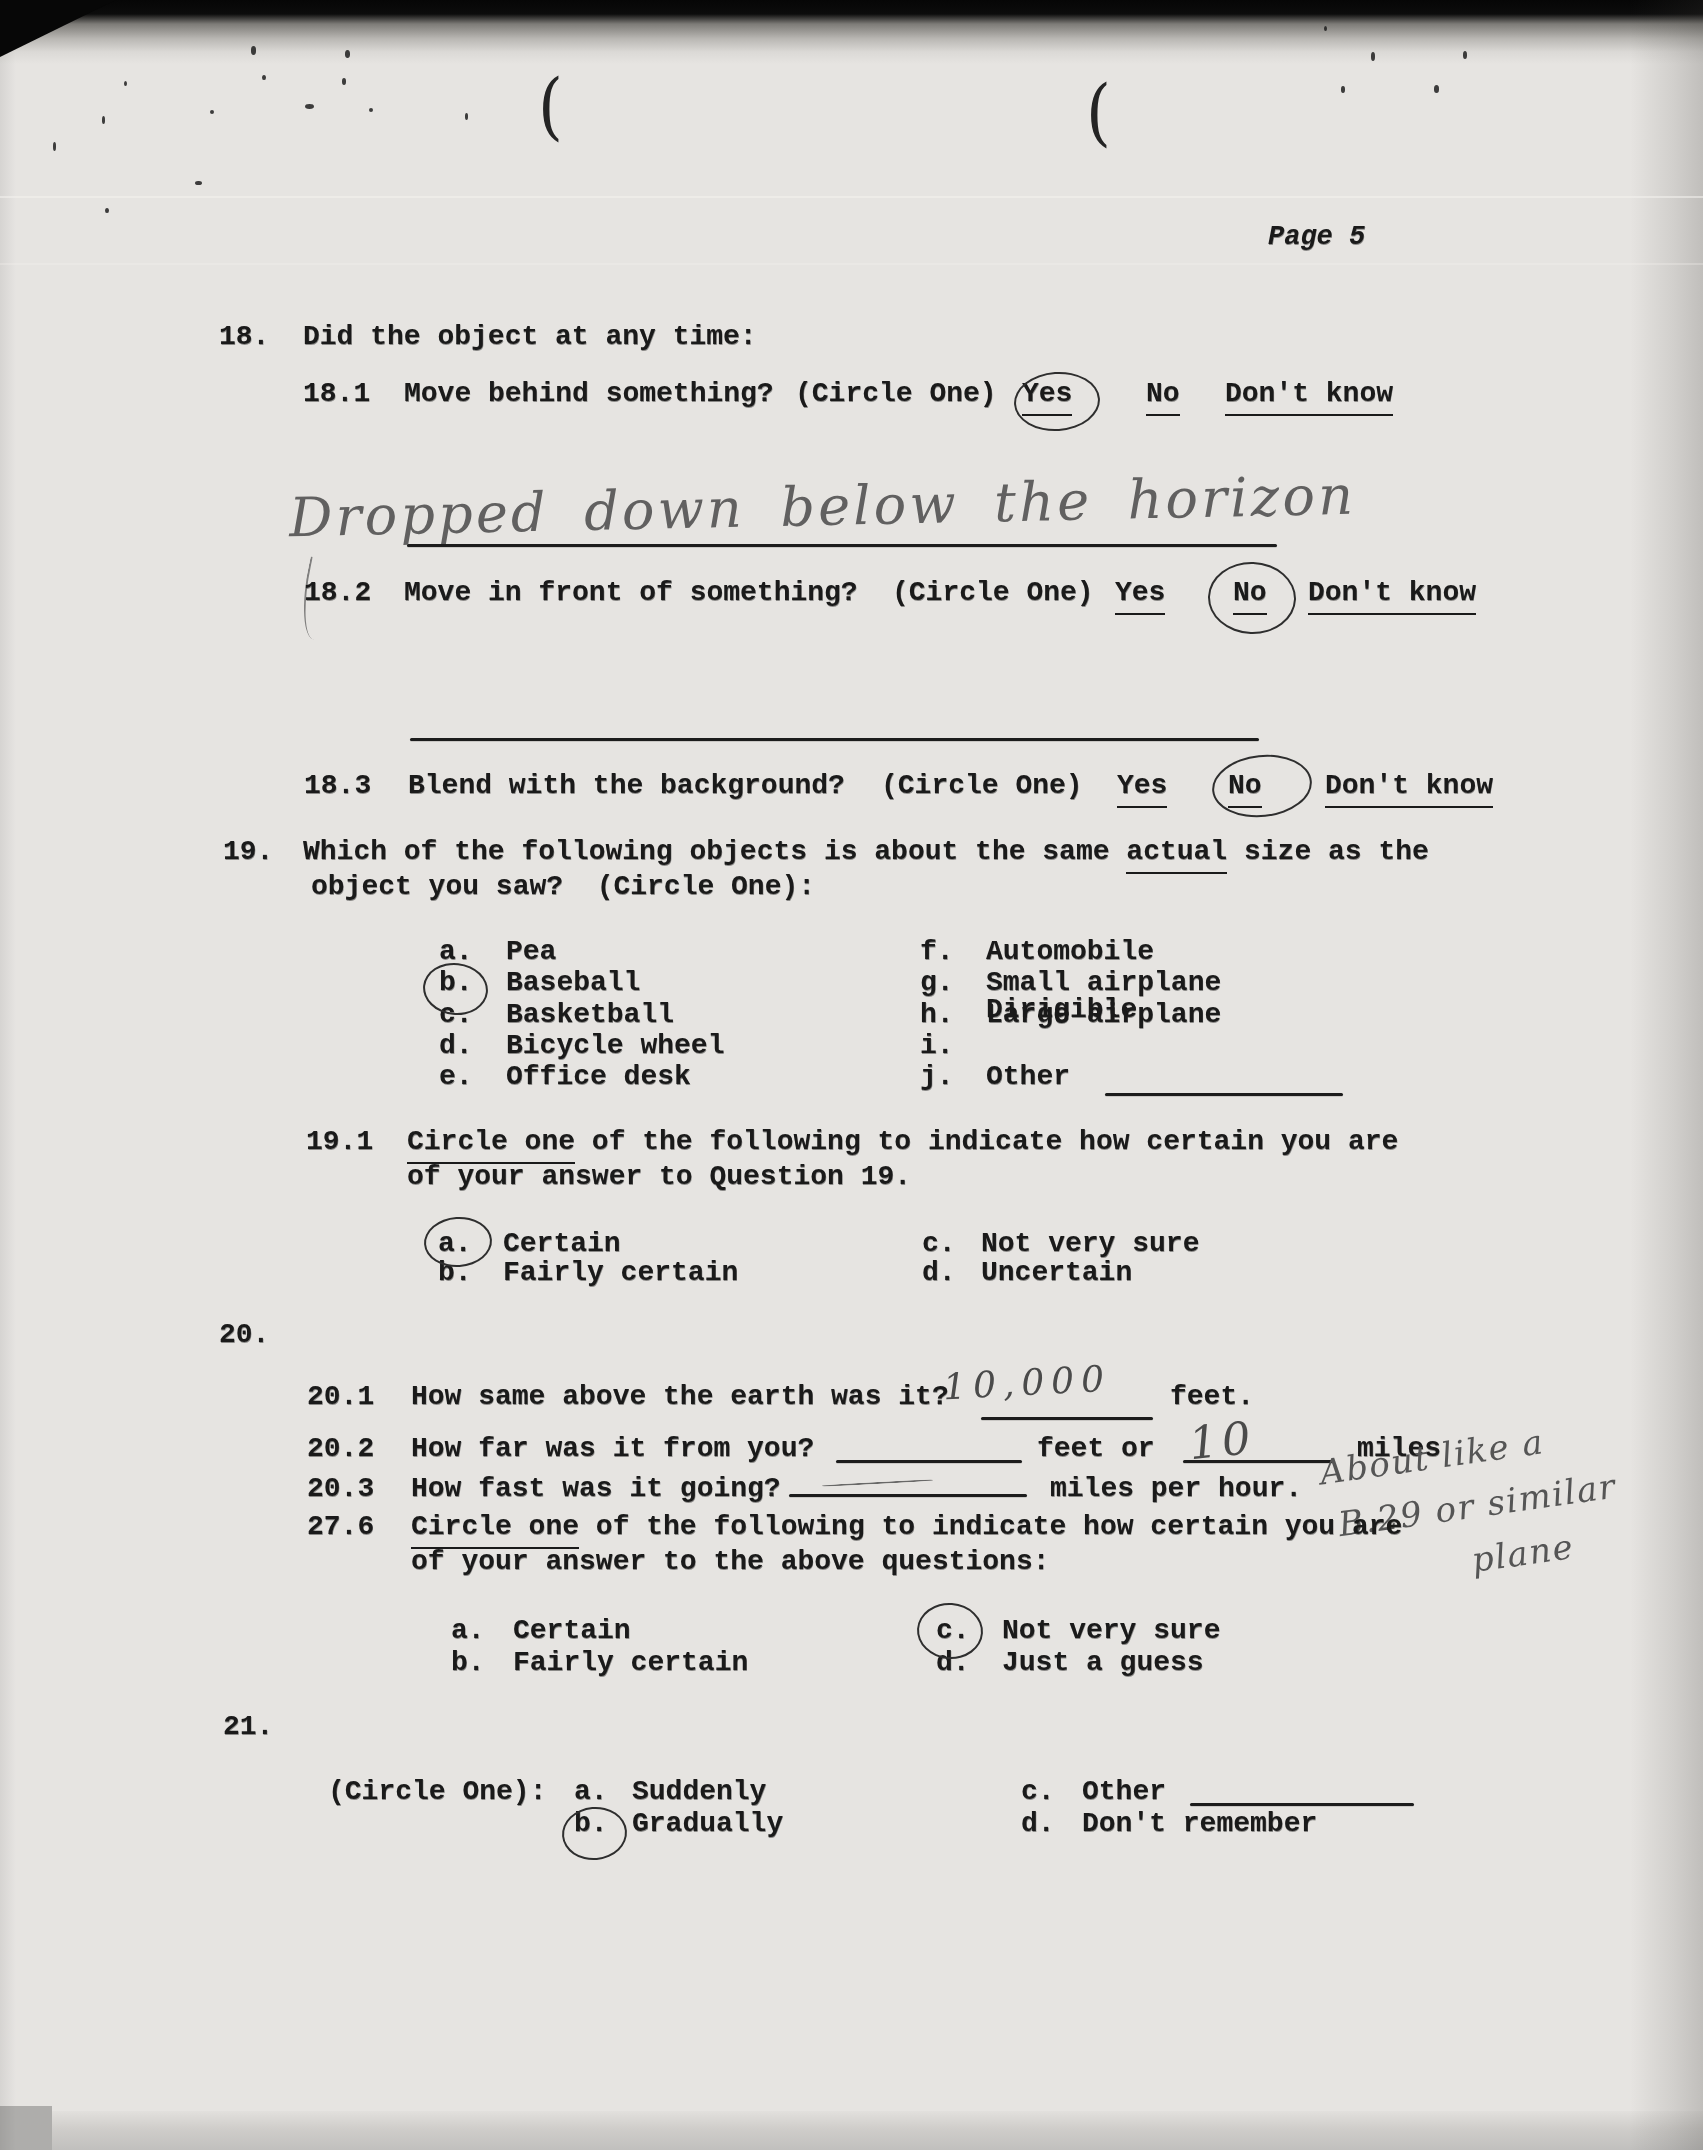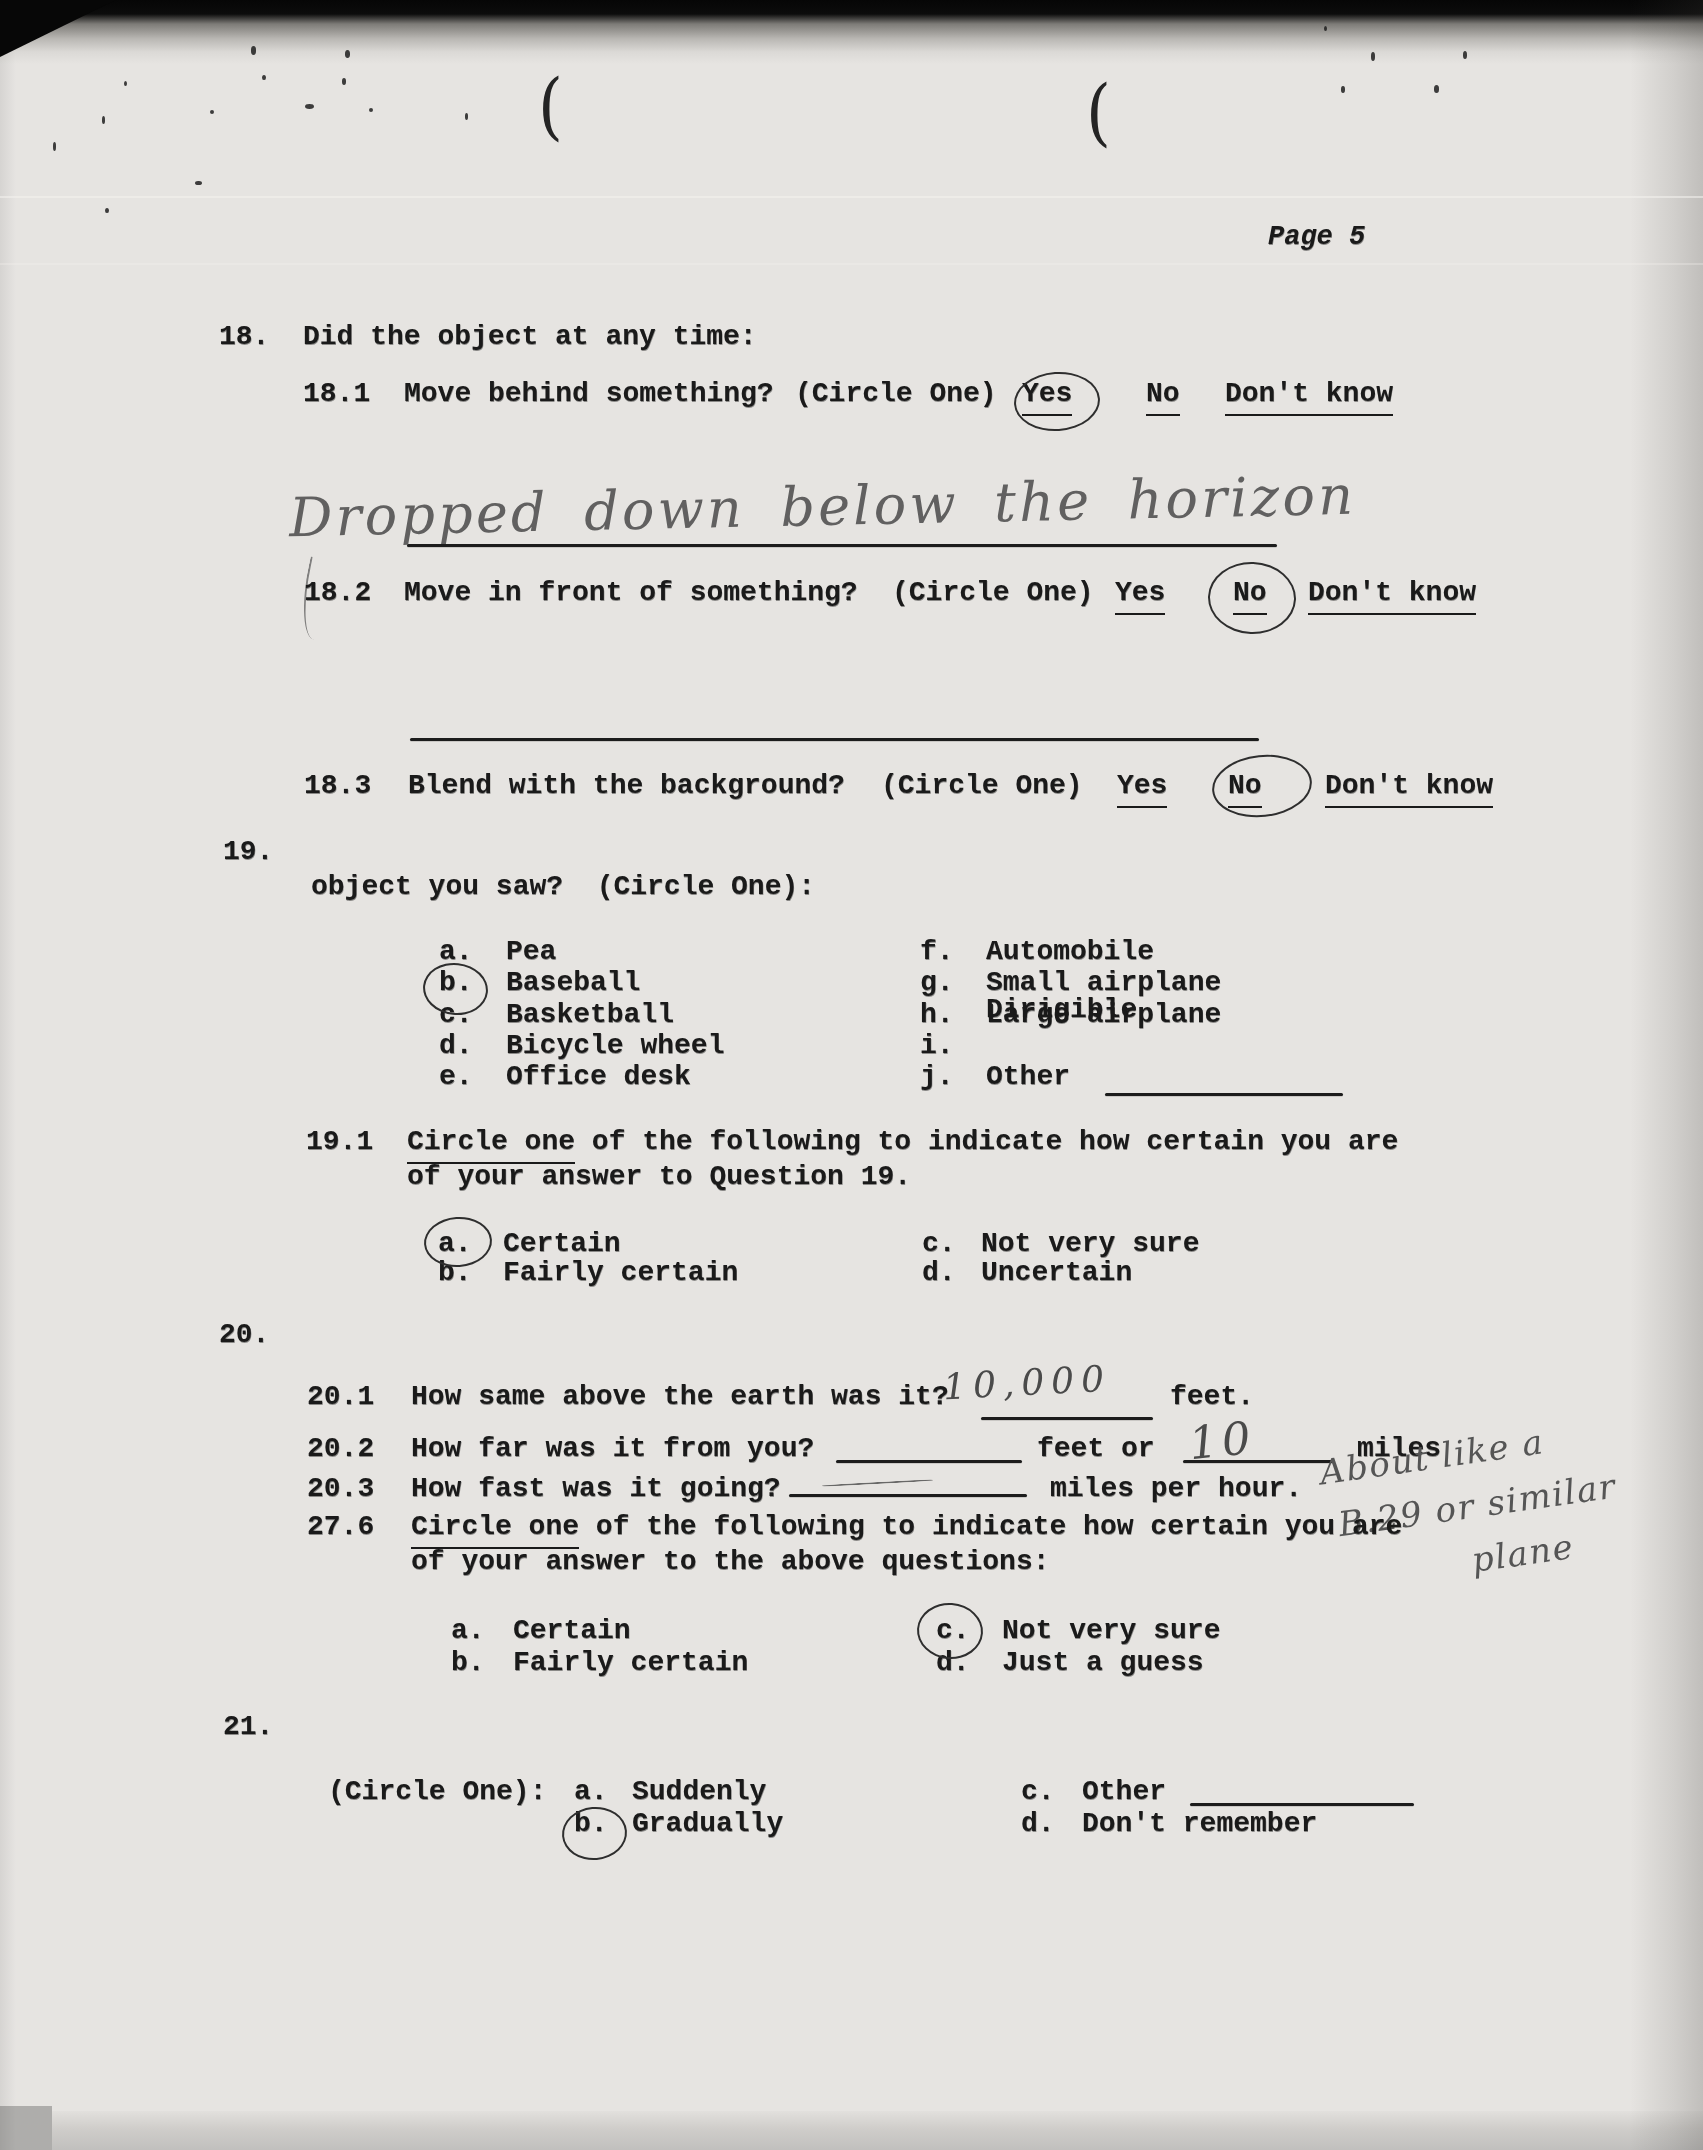"Which of the following objects" div.t { html: none -> <div><span>Which of the following objects is about the same </span><span>actual</span><span> size as the</span></div> }
